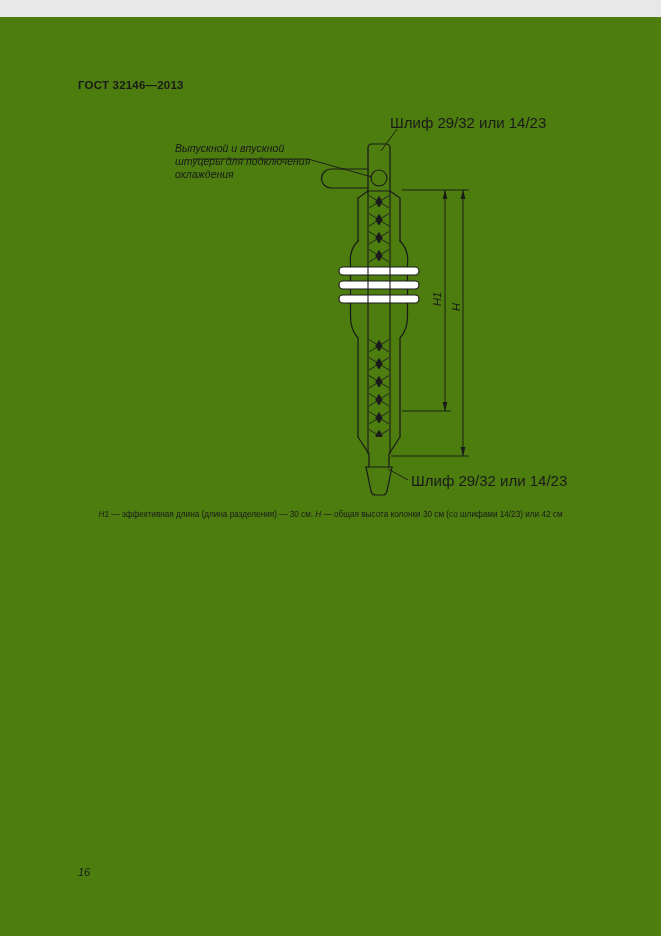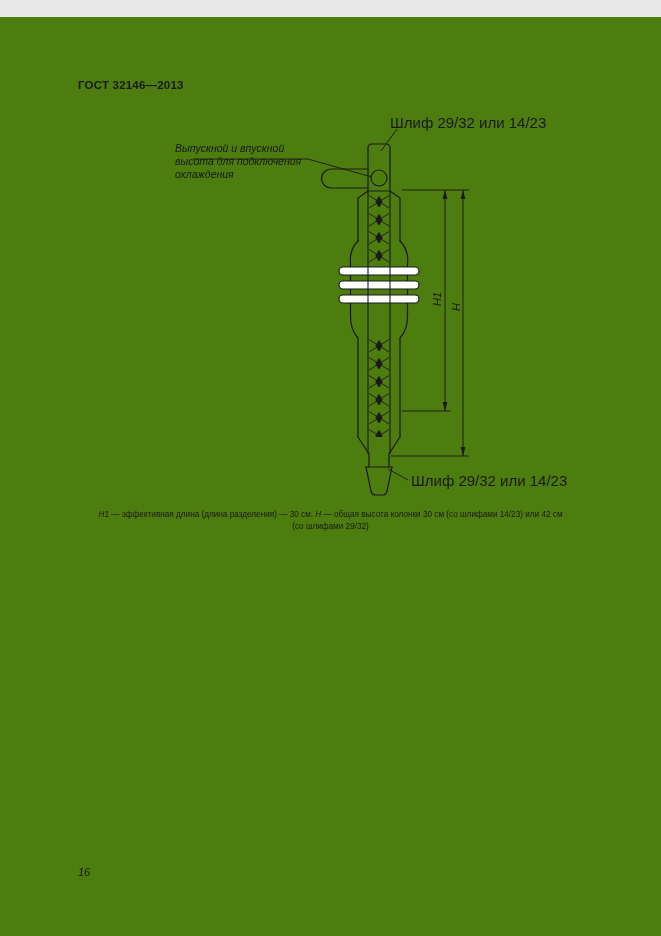"высота для подключения" div { text: высота -> штуцеры }
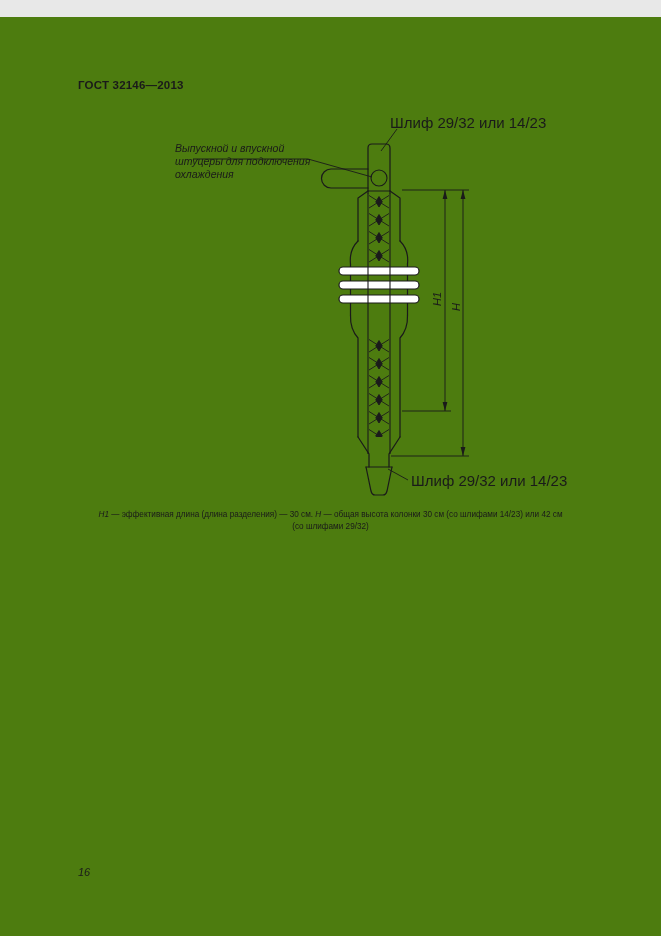"(со шлифами 29/32)" div { html: <div>(со шлифами 29/32)</div> -> none }
